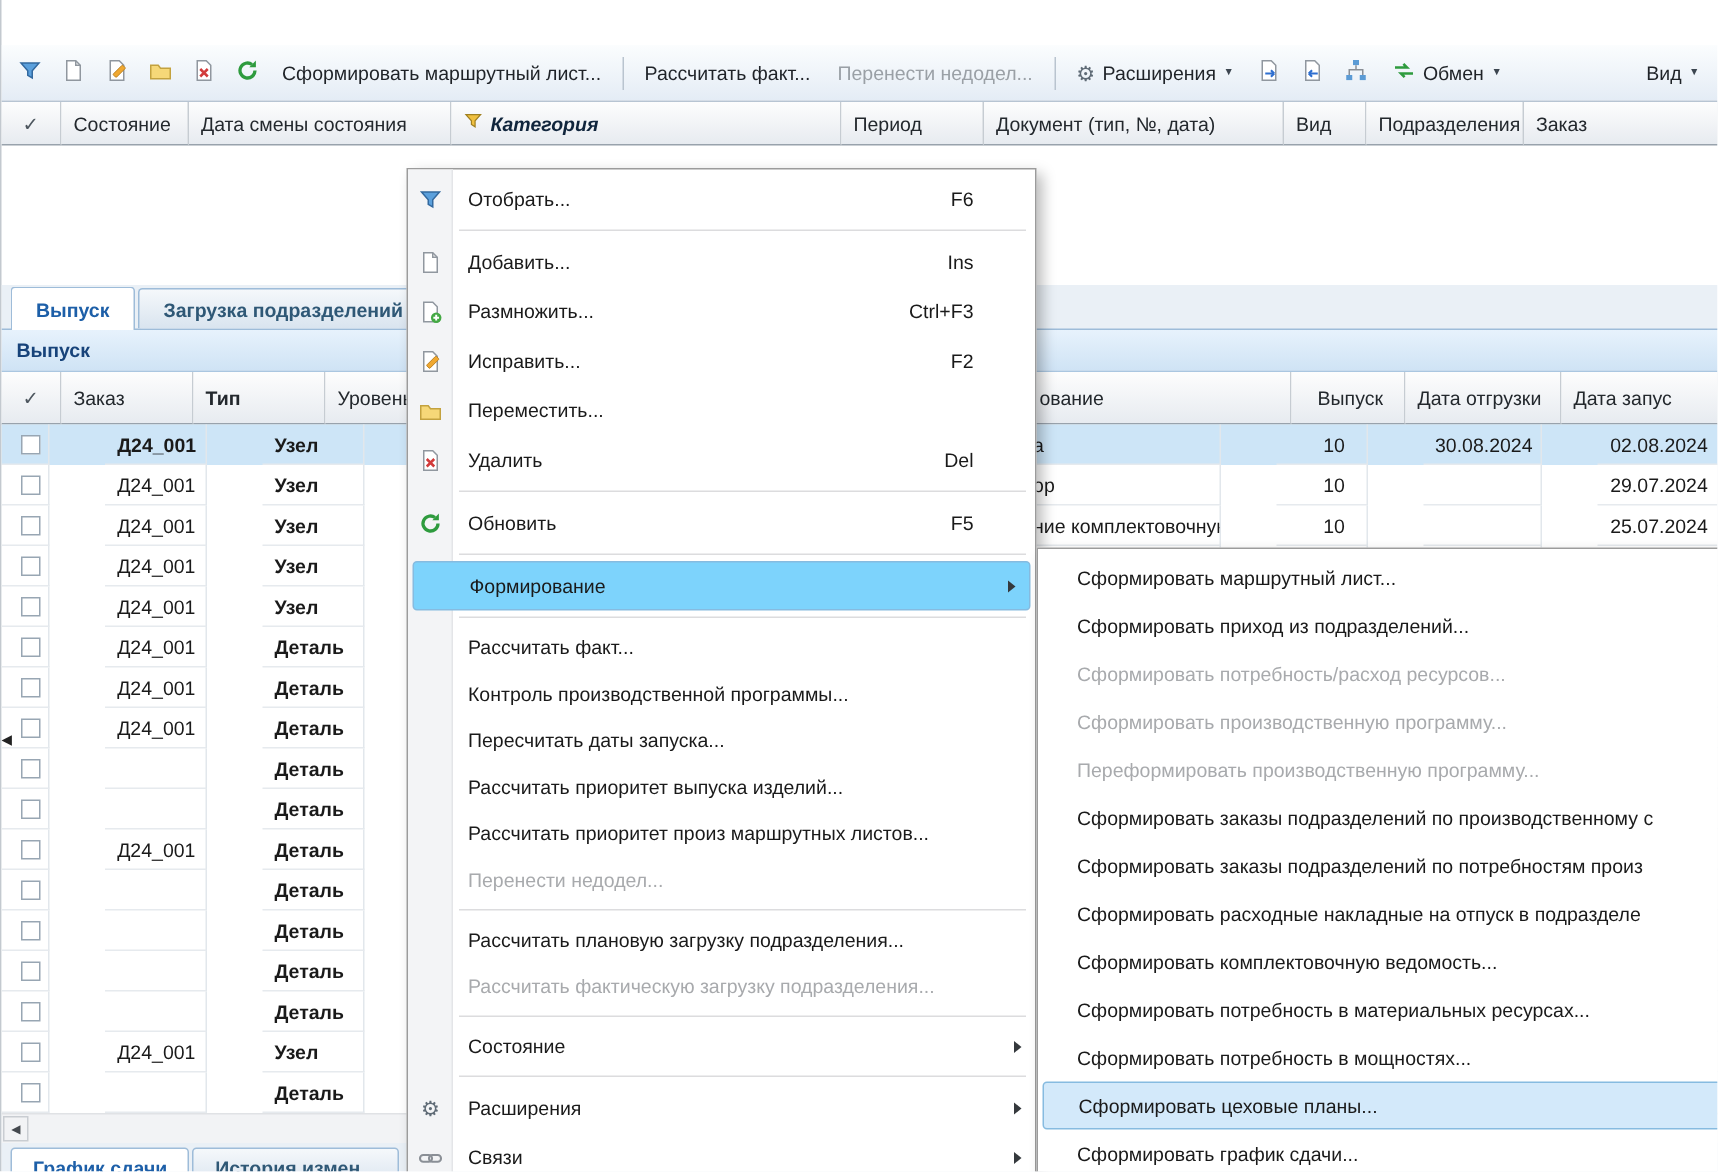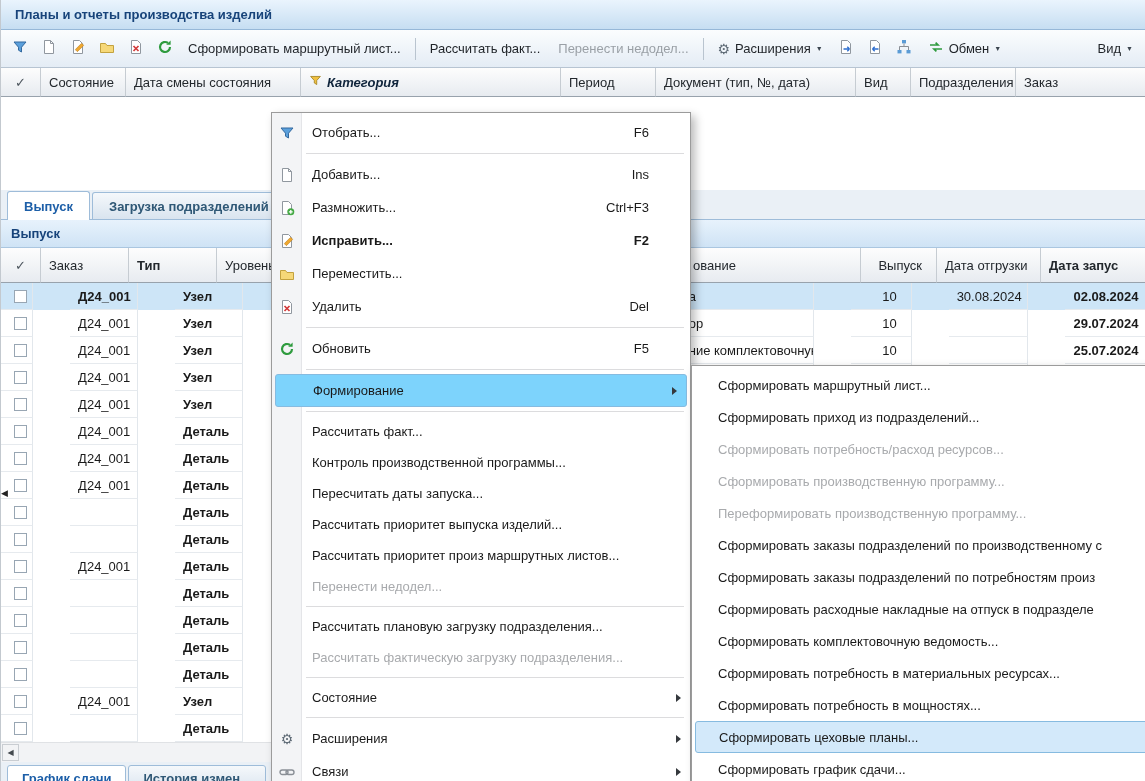"Планы и отчеты производства изделий" div.titlebar { html: <div> <span>Планы и отчеты производства изделий</span> </div> -> none }
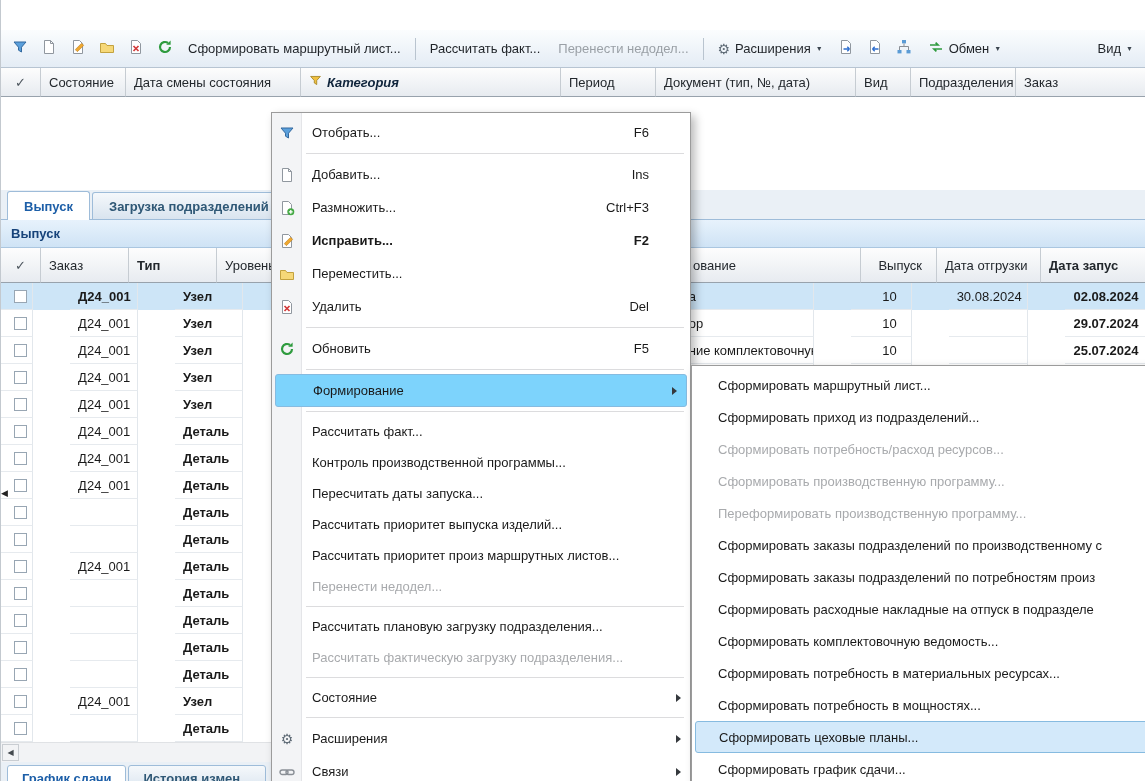"Исправить..." .mi.bold { font-weight: bold -> normal }
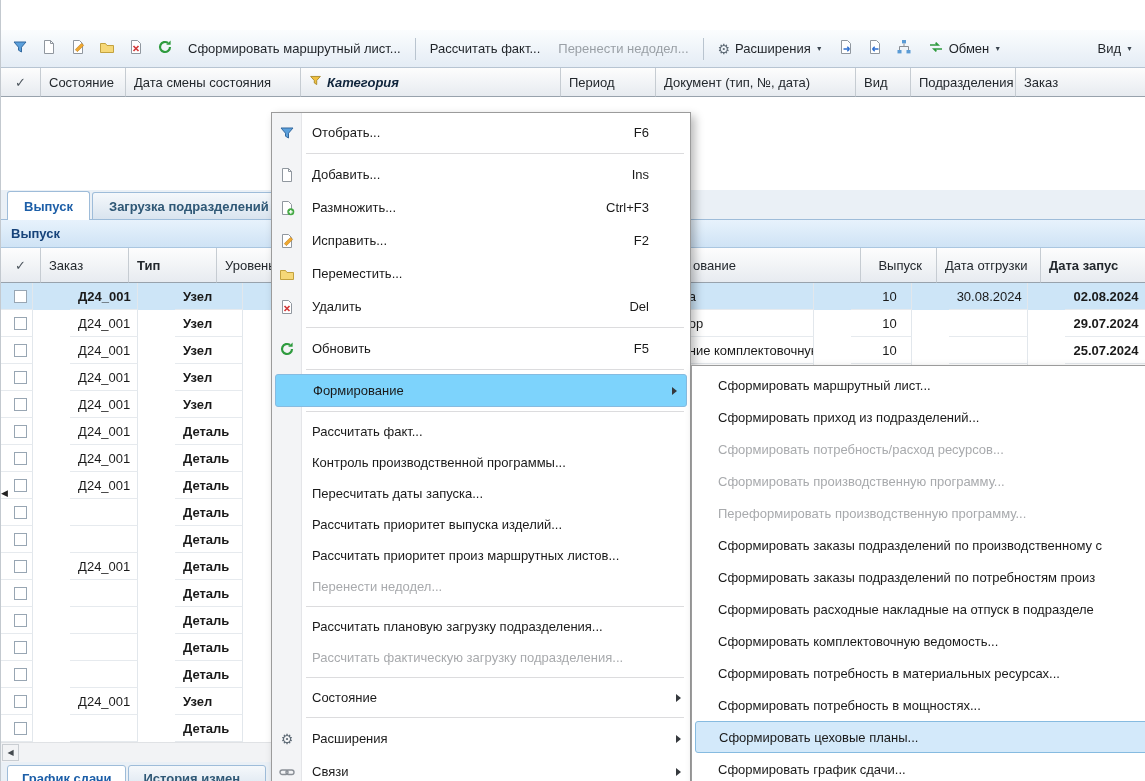"Дата запус" .g2-launch { font-weight: bold -> none }
